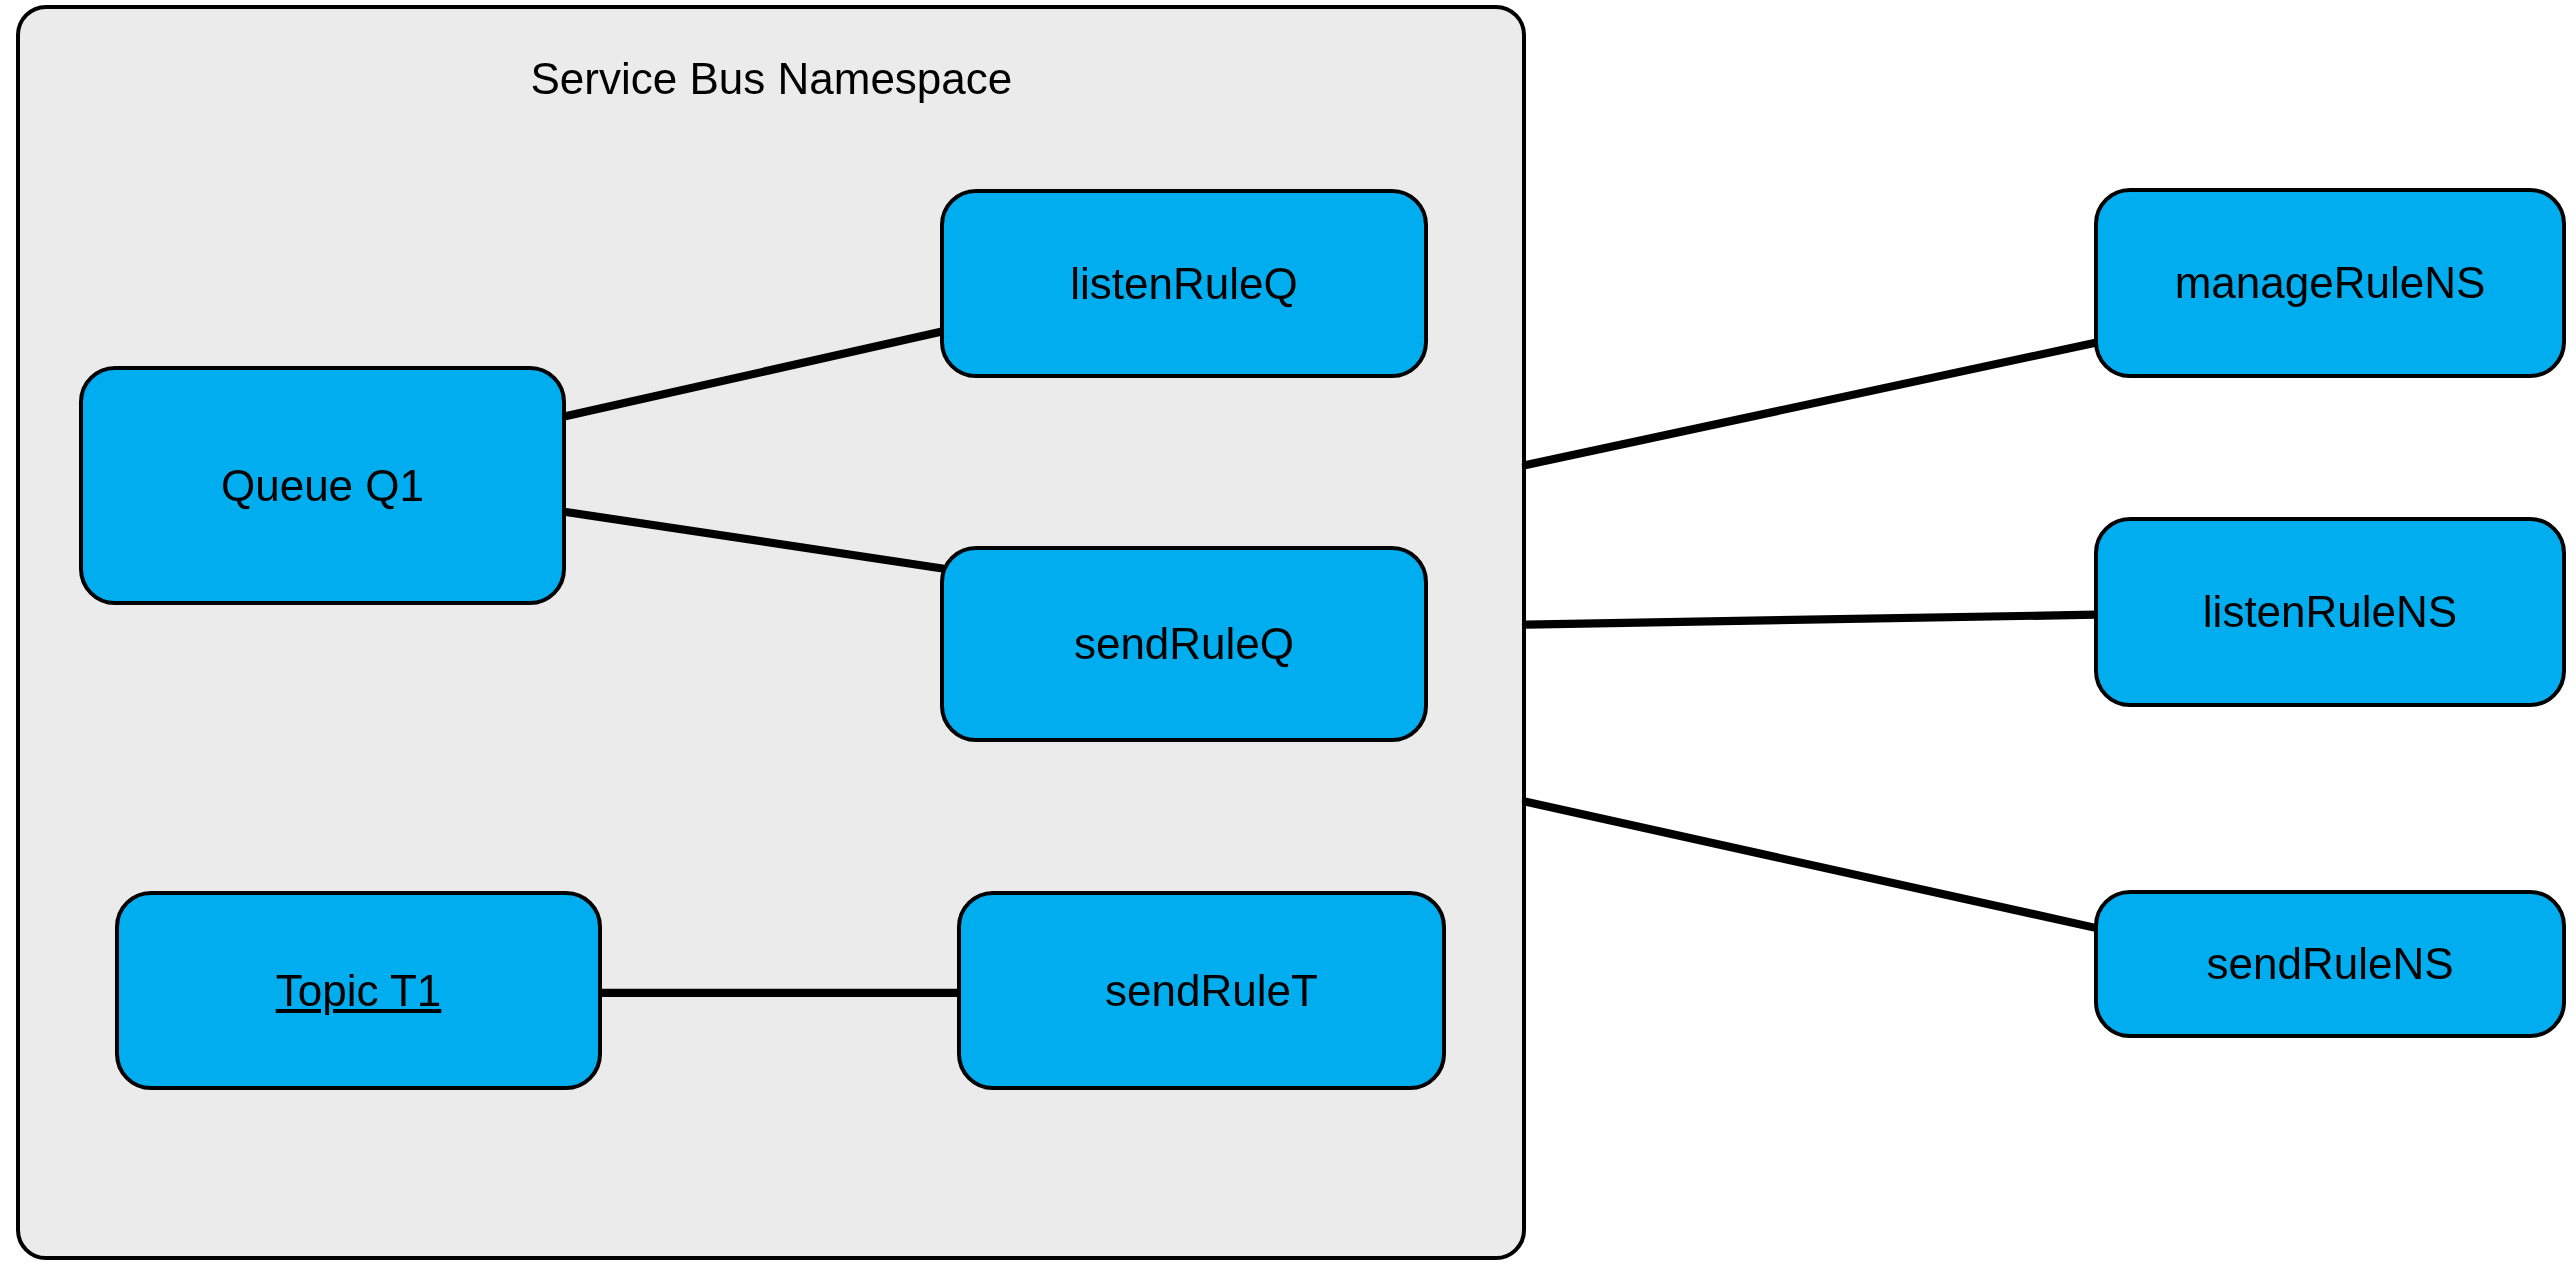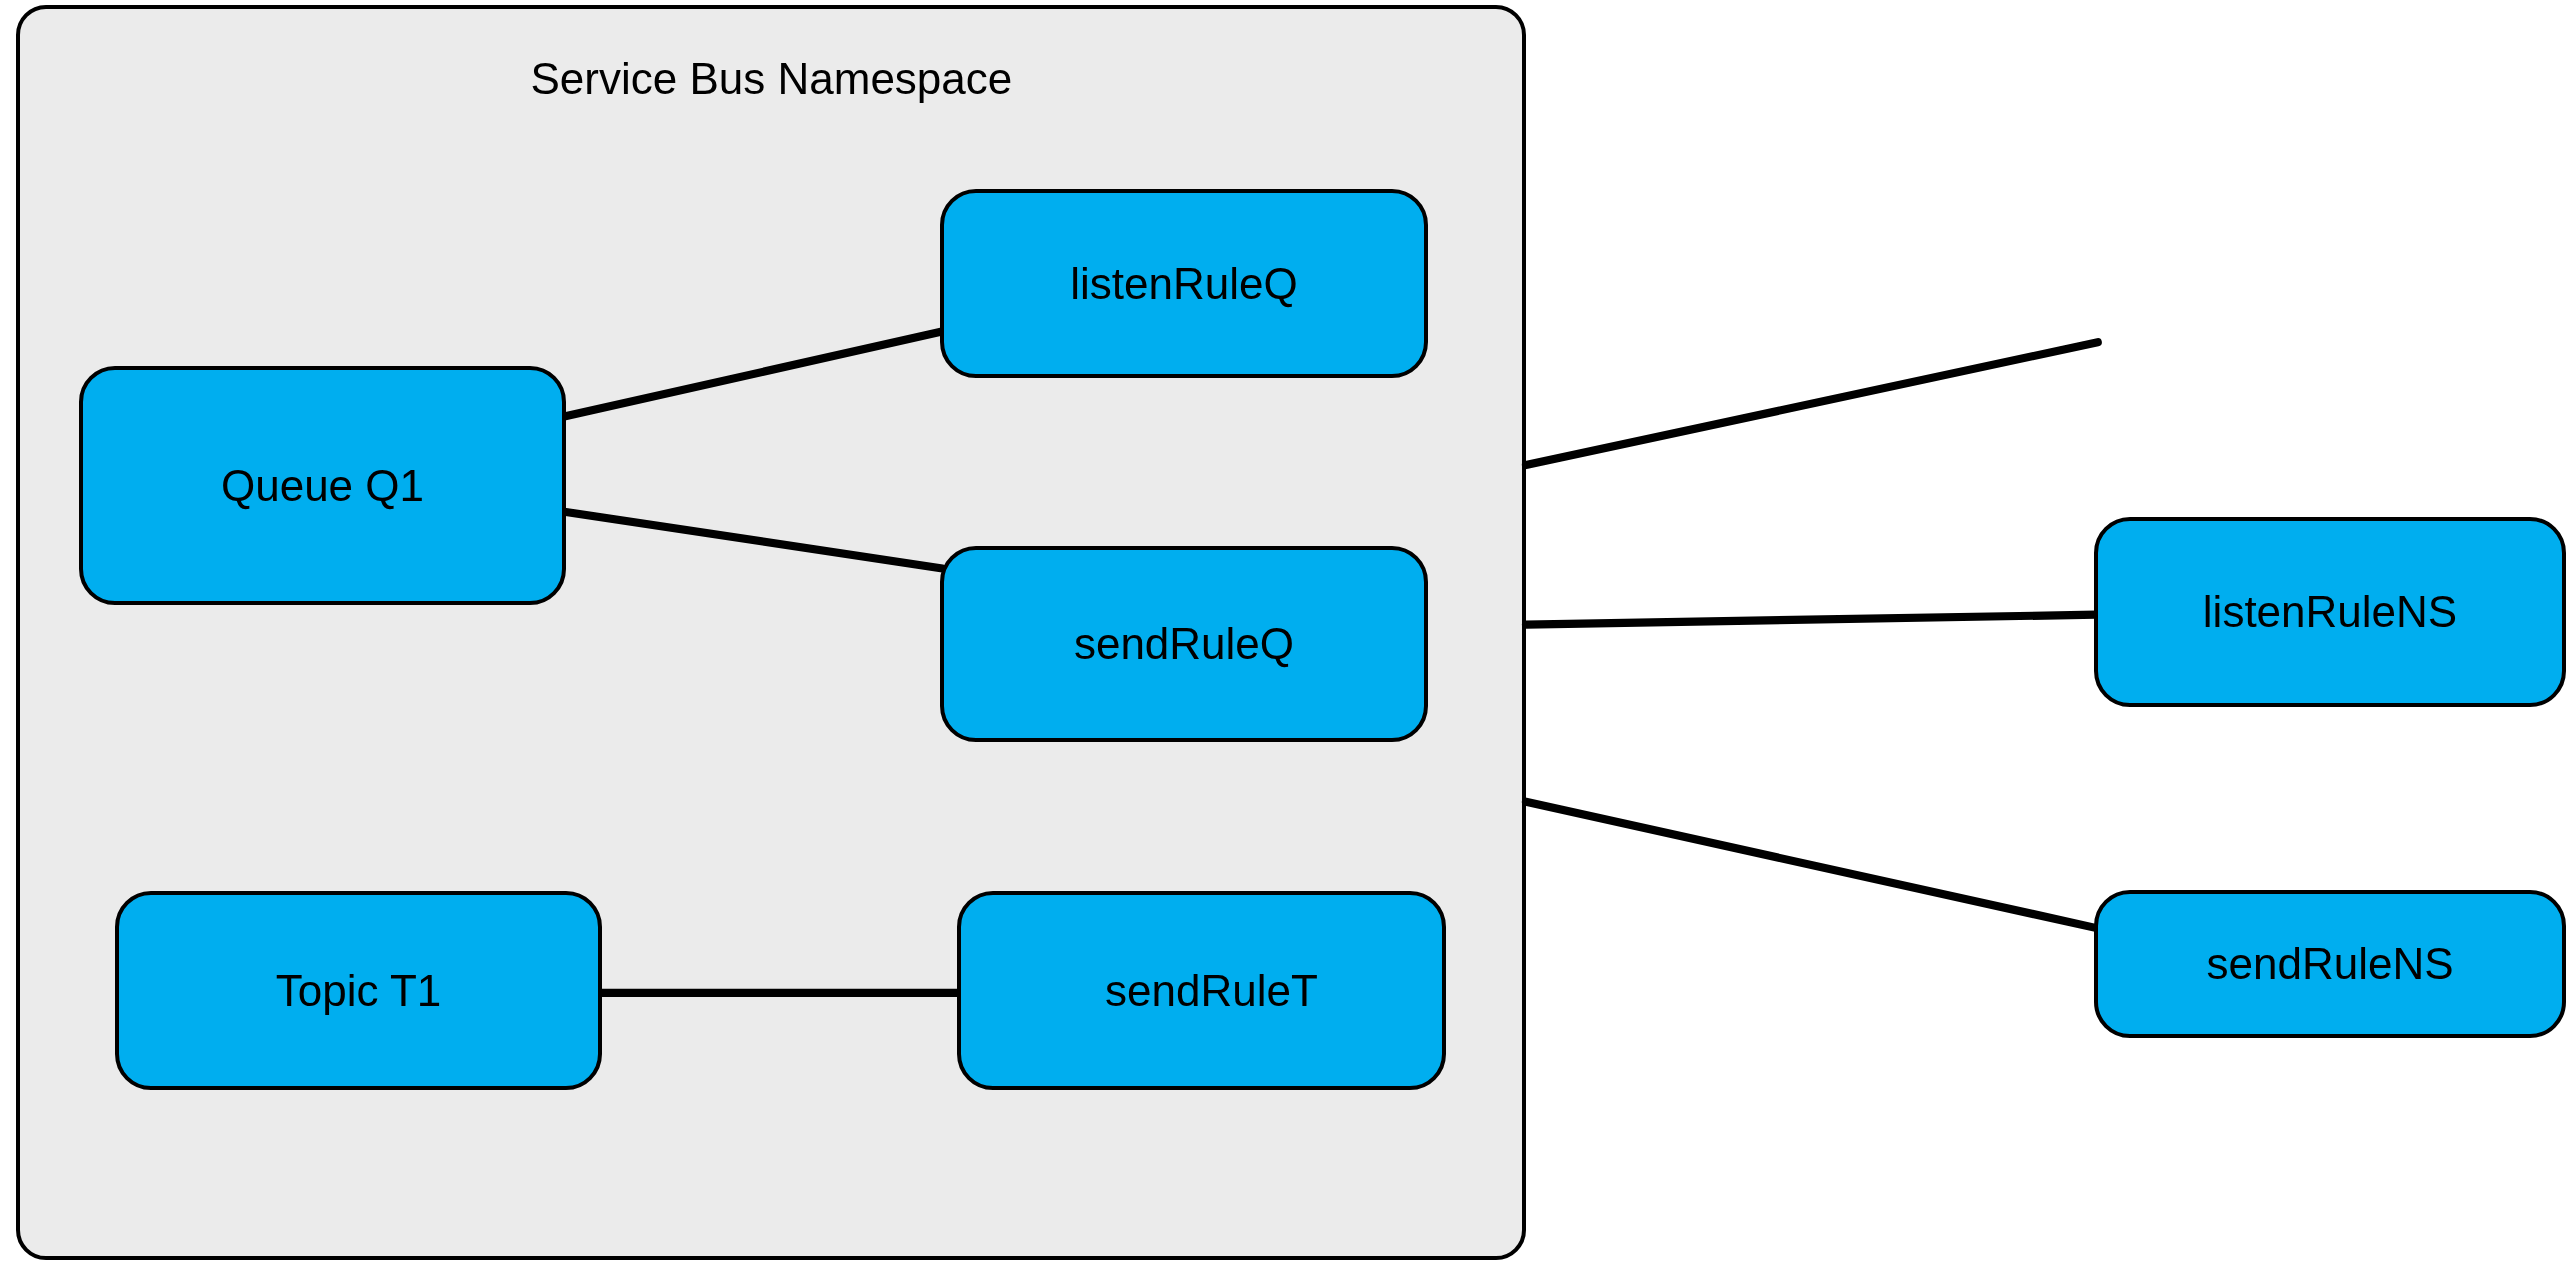"manageRuleNS" div.node { html: none -> <div> <span>manageRuleNS</span> </div> }
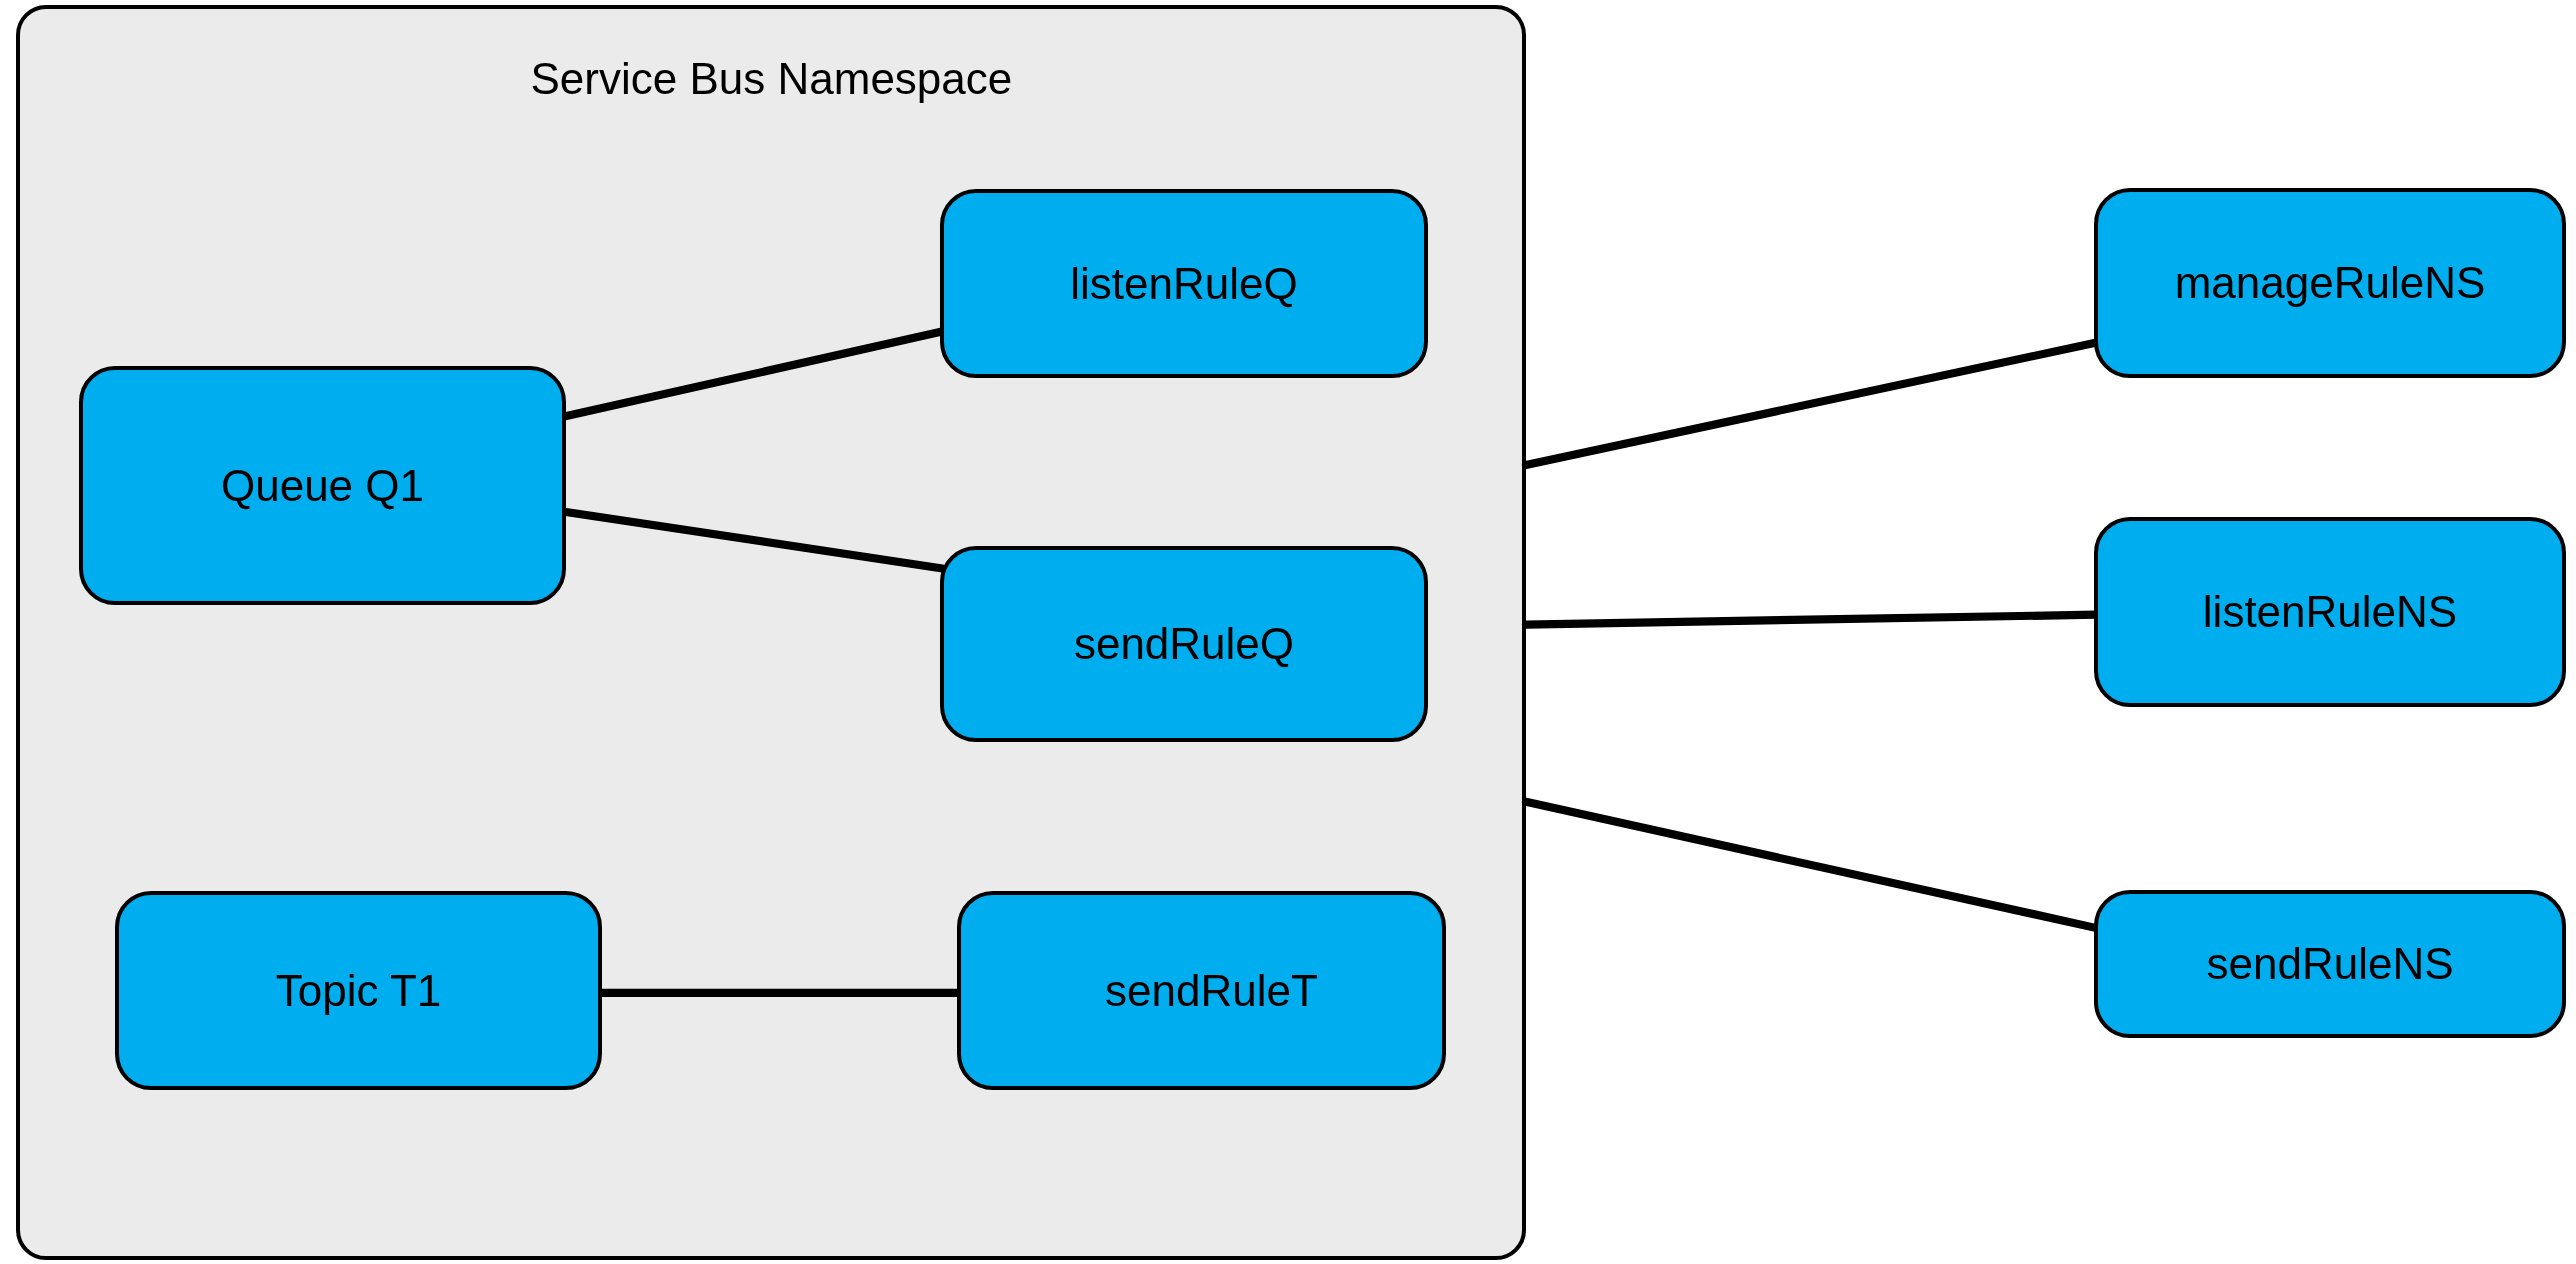"Topic T1" #node-topic-t1 { text-decoration: none -> underline }
